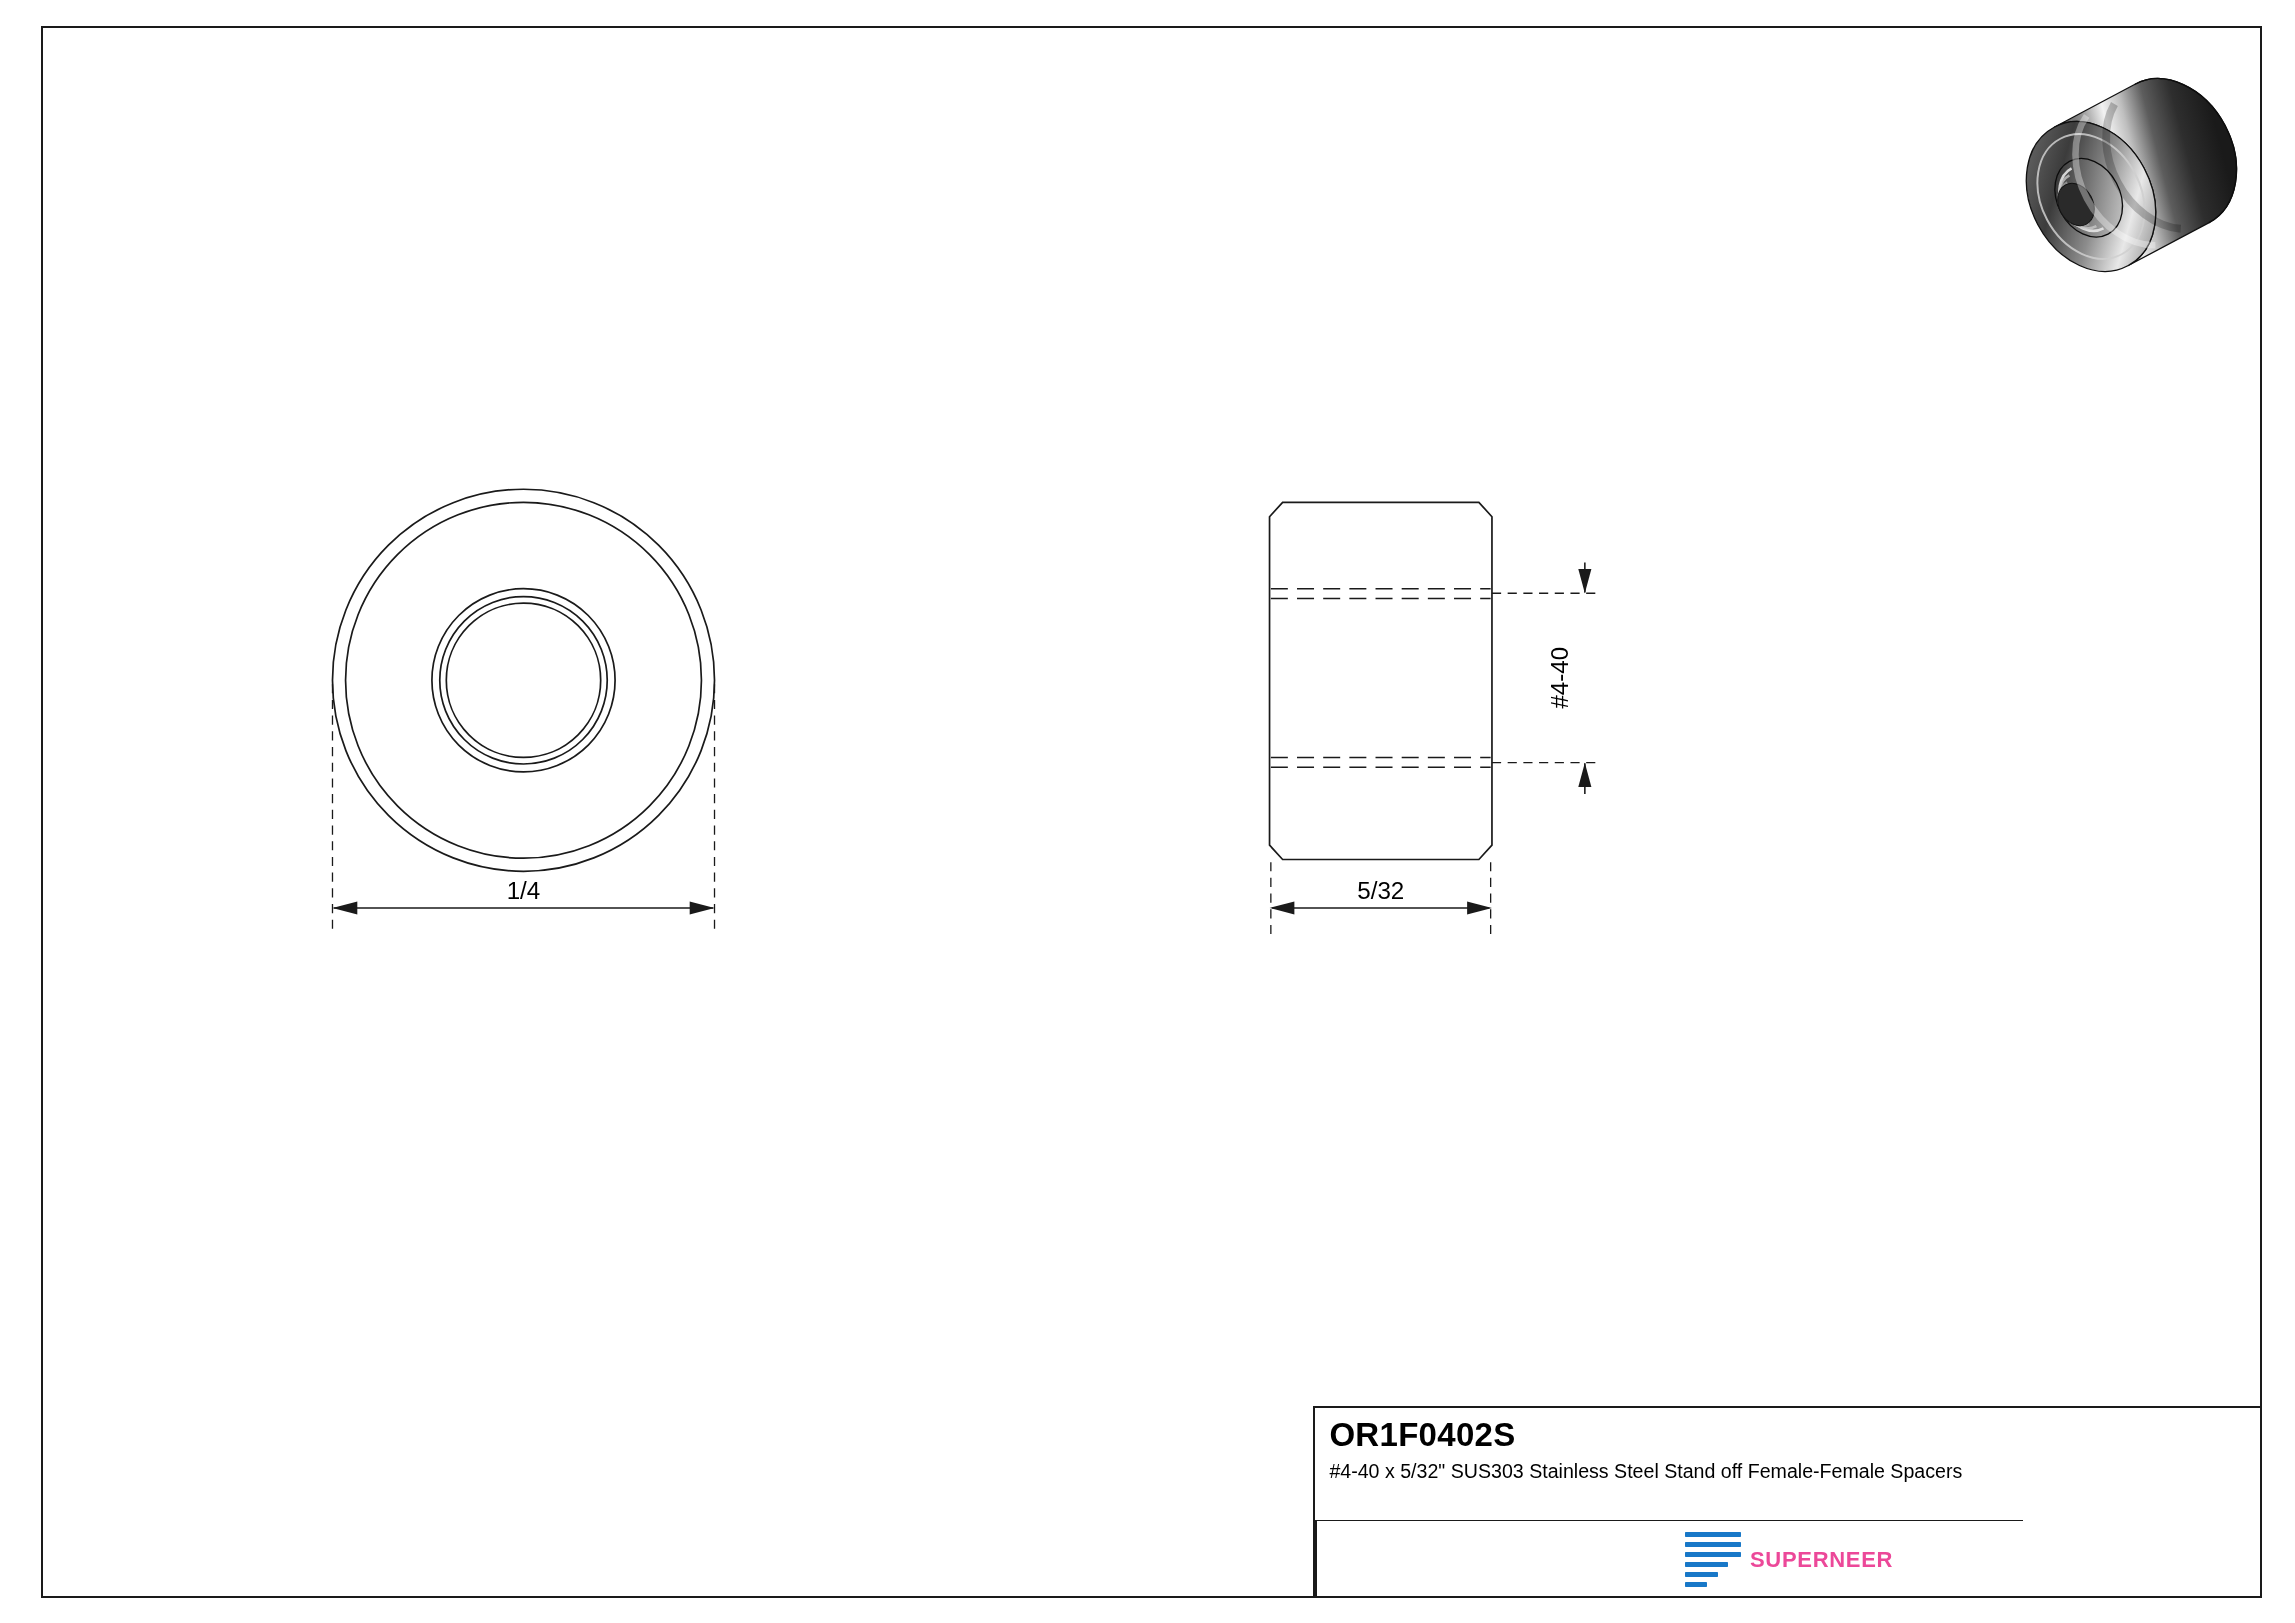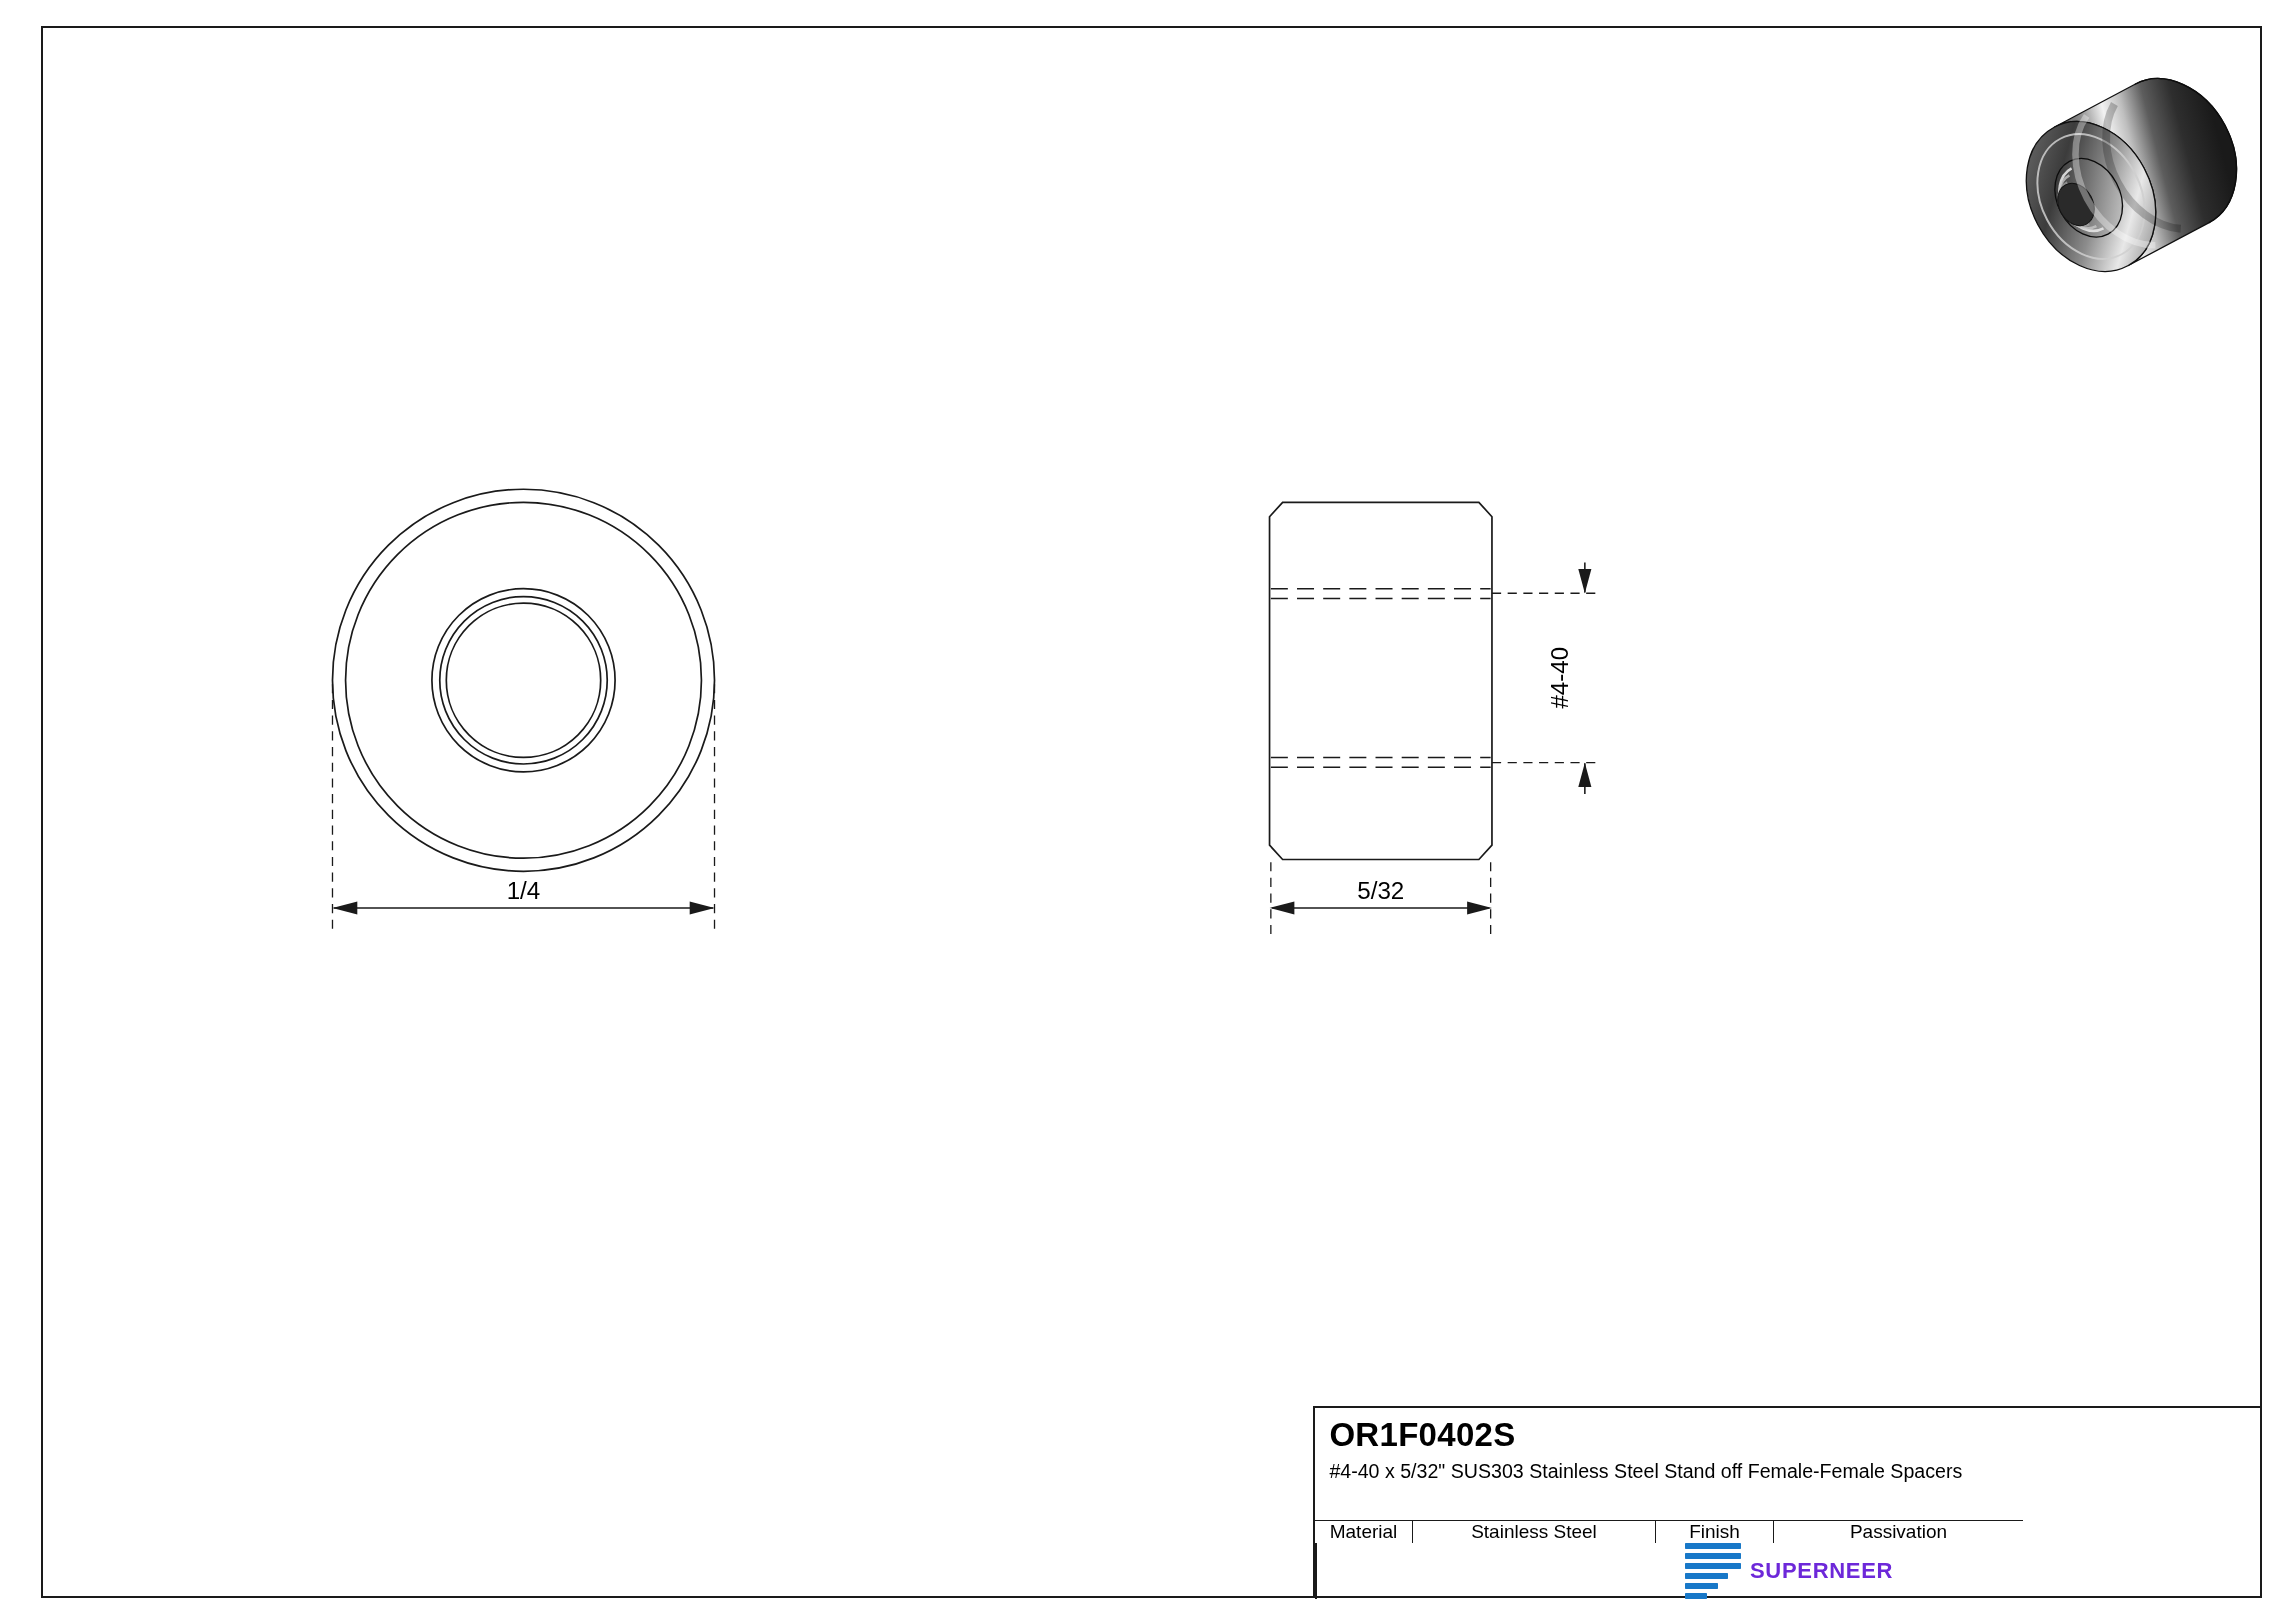"Material" div.tb-row { html: <div> <div>Material</div> <div>Stainless Steel</div> <div>Finish</div> <div>Passivation</div> </div> -> none }
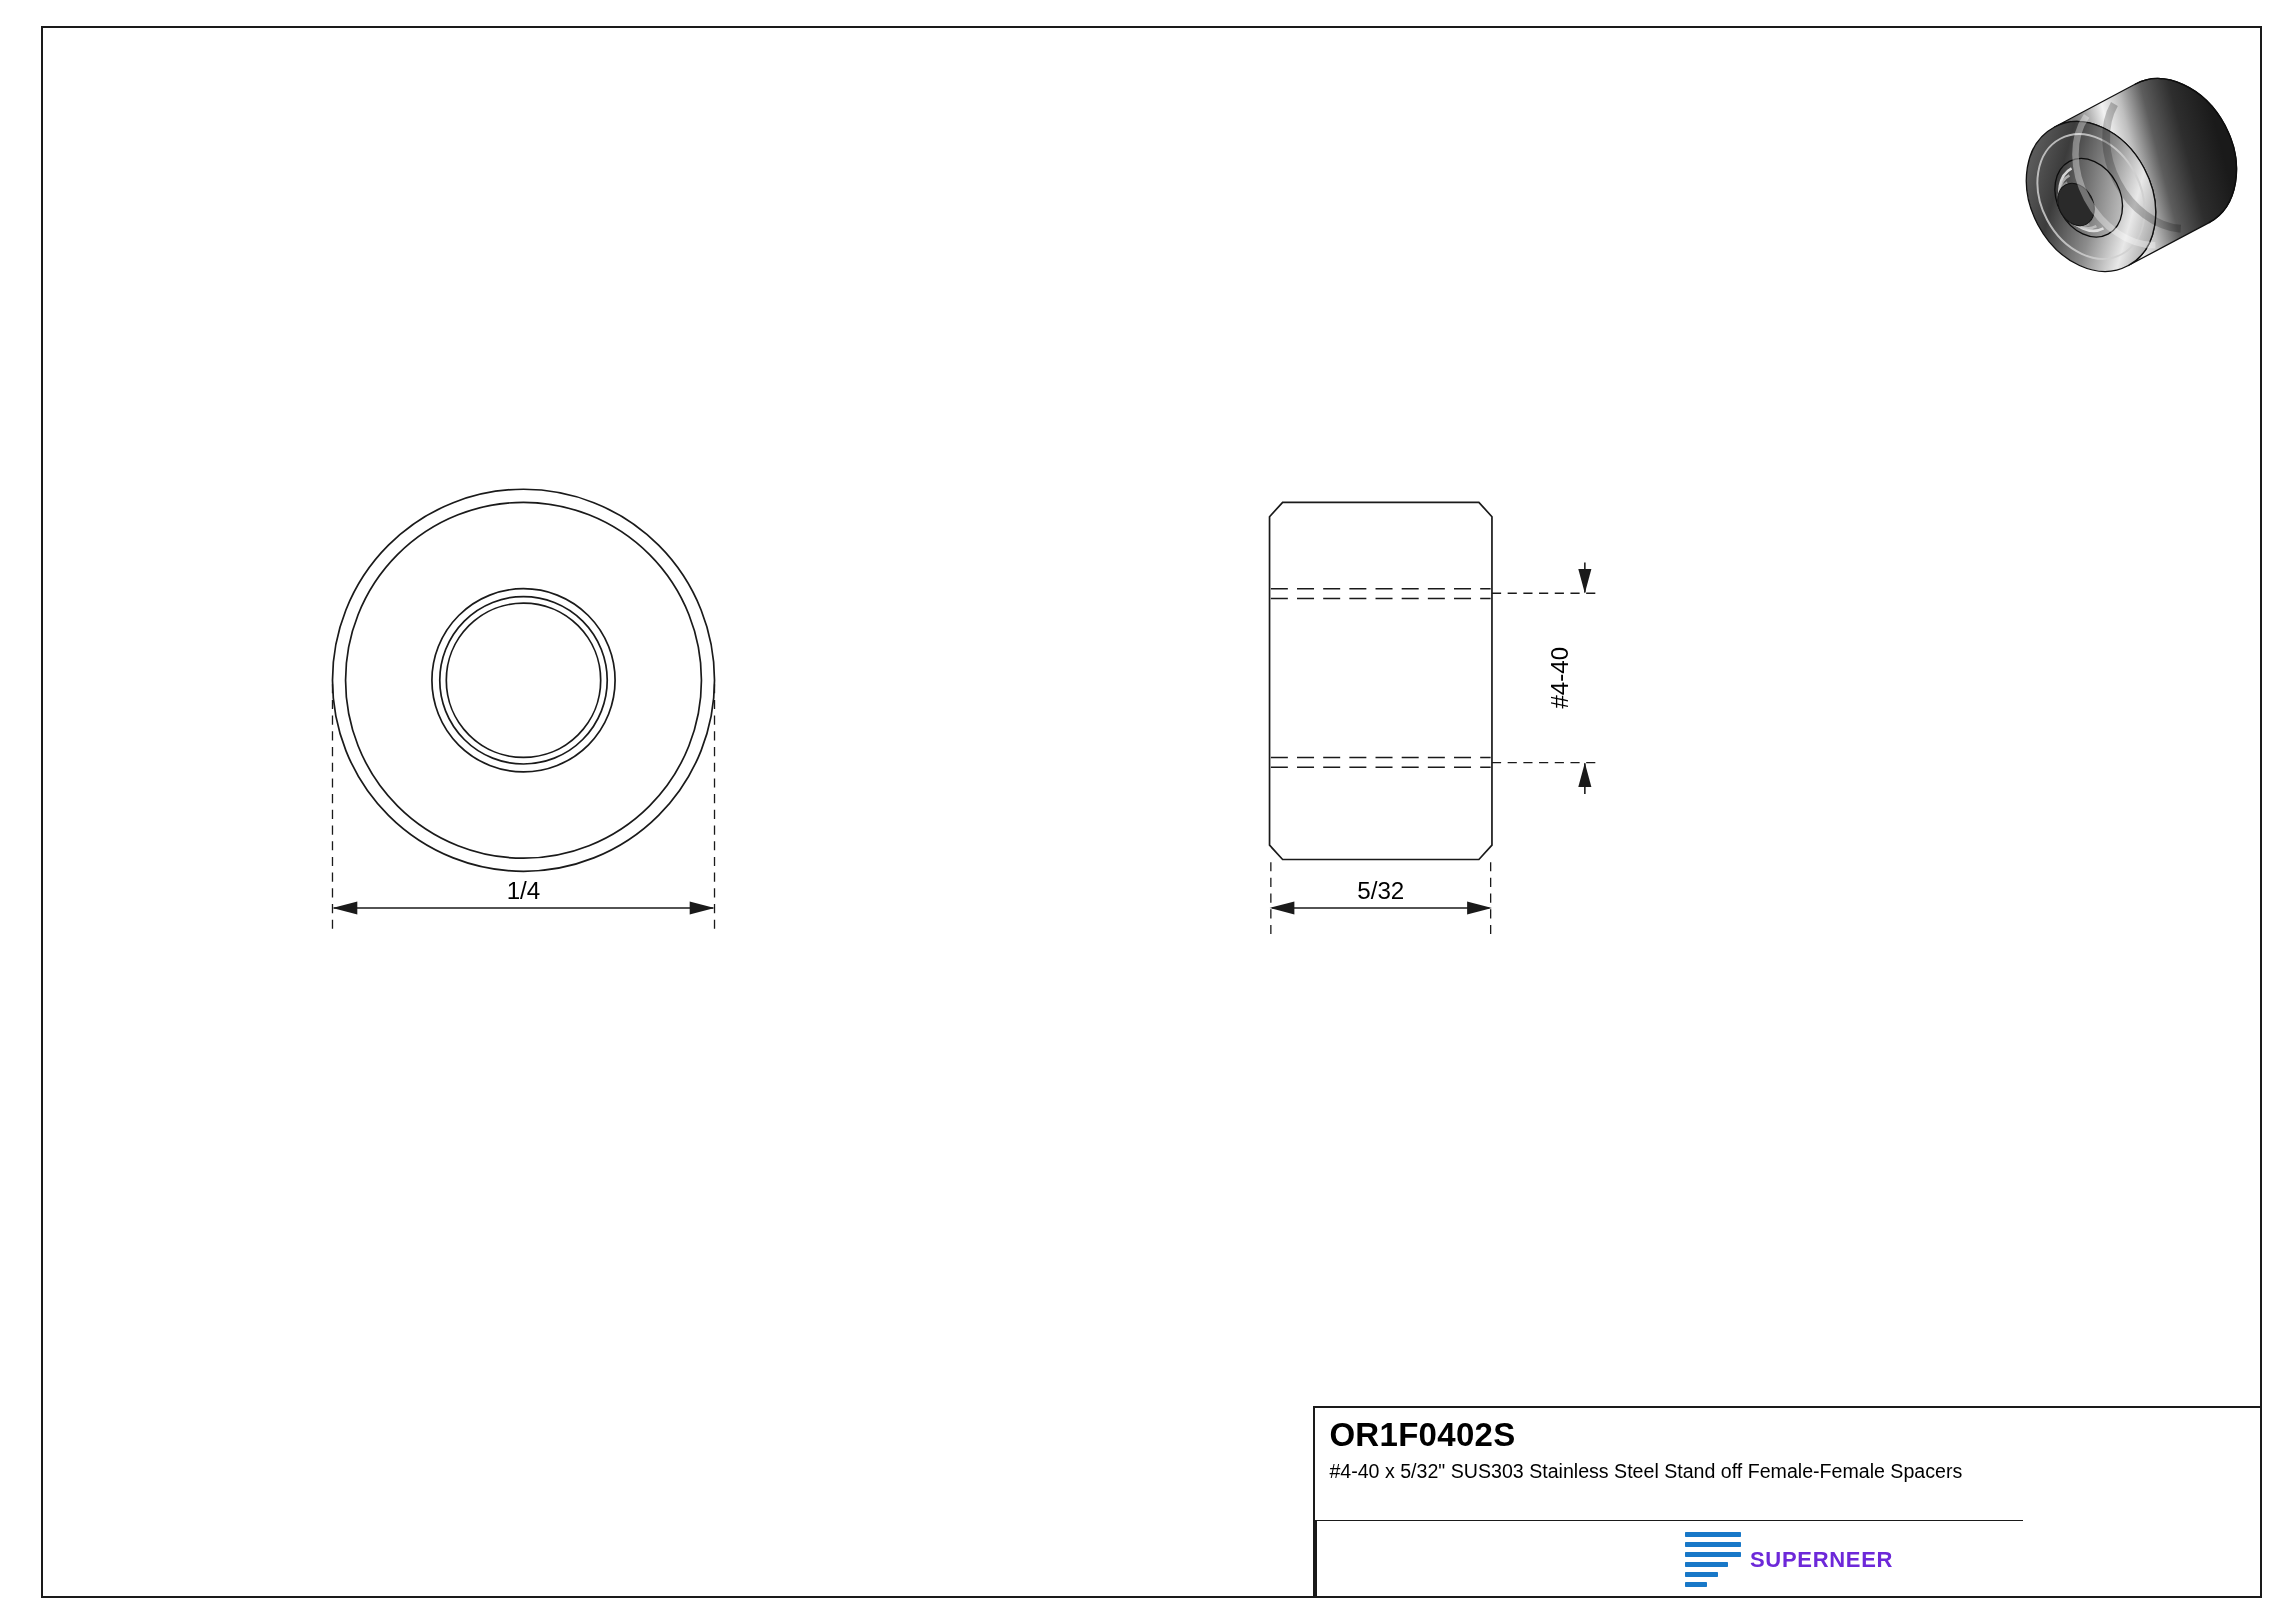"SUPERNEER" .logo-text { color: #6d28d9 -> #ec4899 }
